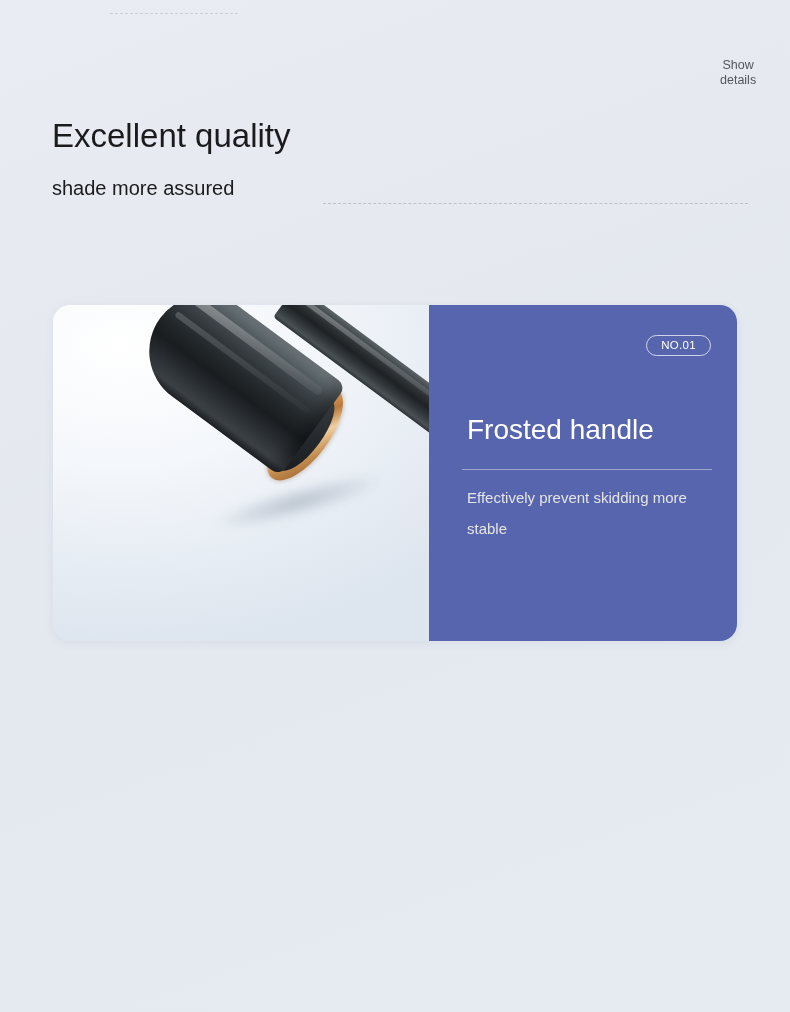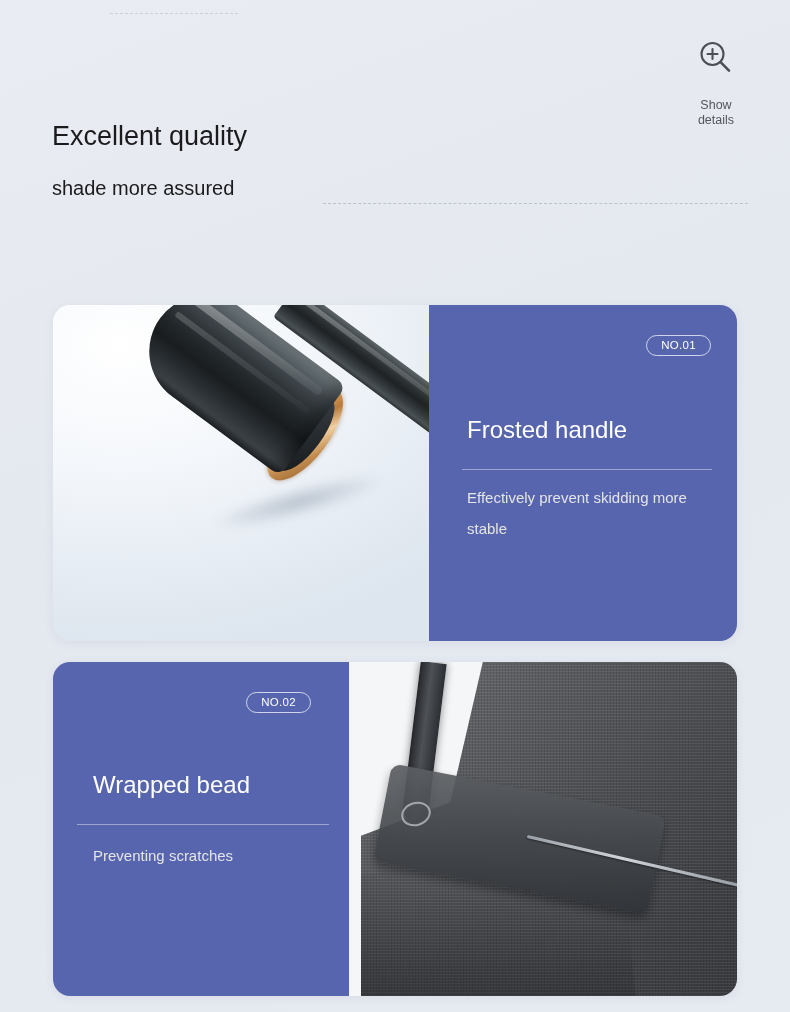"Show" .zoom-tool { align-items: center -> flex-start; flex-direction: column -> none; gap: none -> 40px }
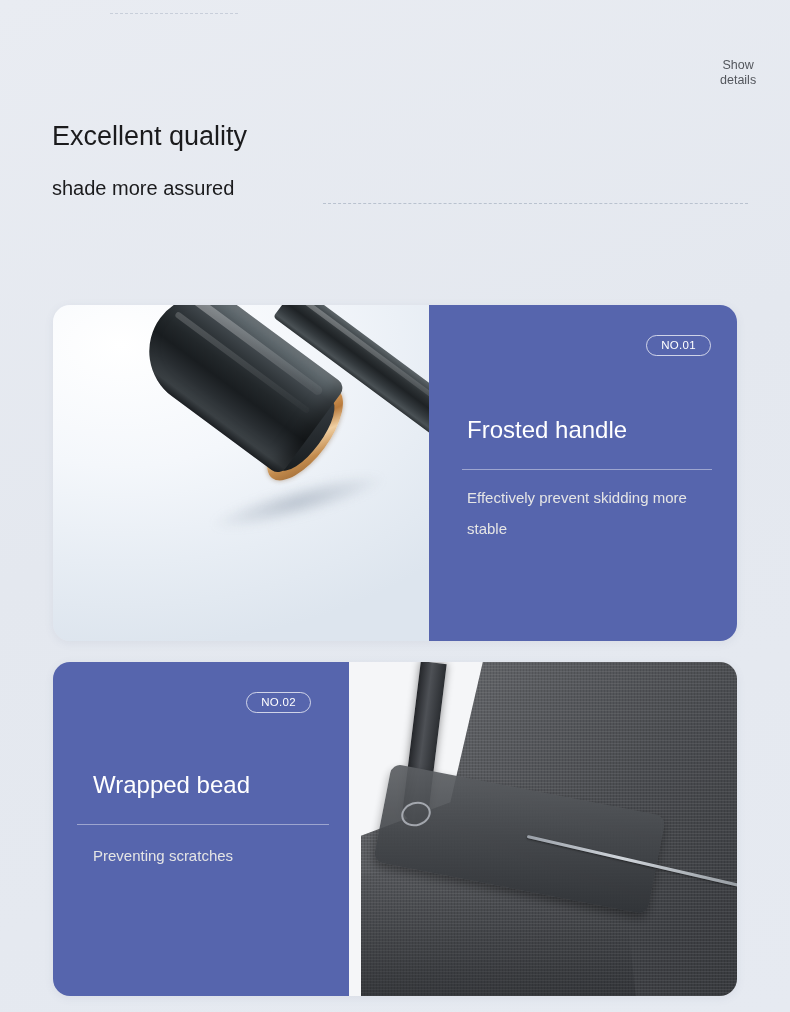"Excellent quality" .sub1 { font-size: 27px -> 33px }
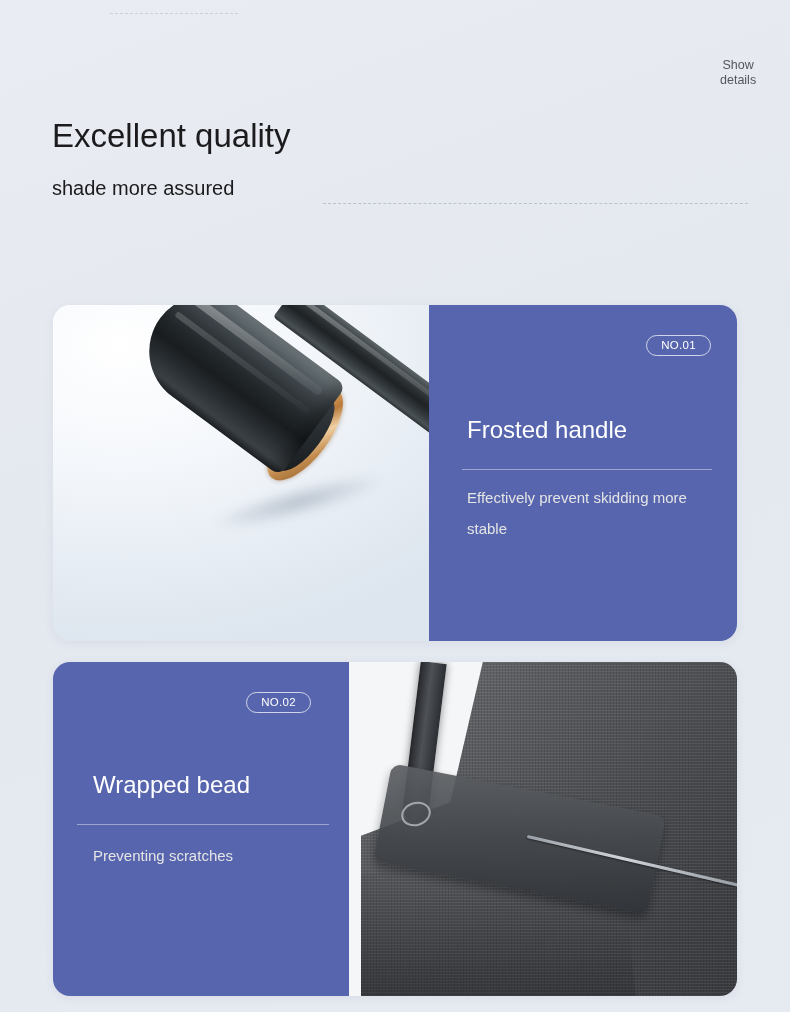"Frosted handle" .panel-title { font-size: 24px -> 28px }
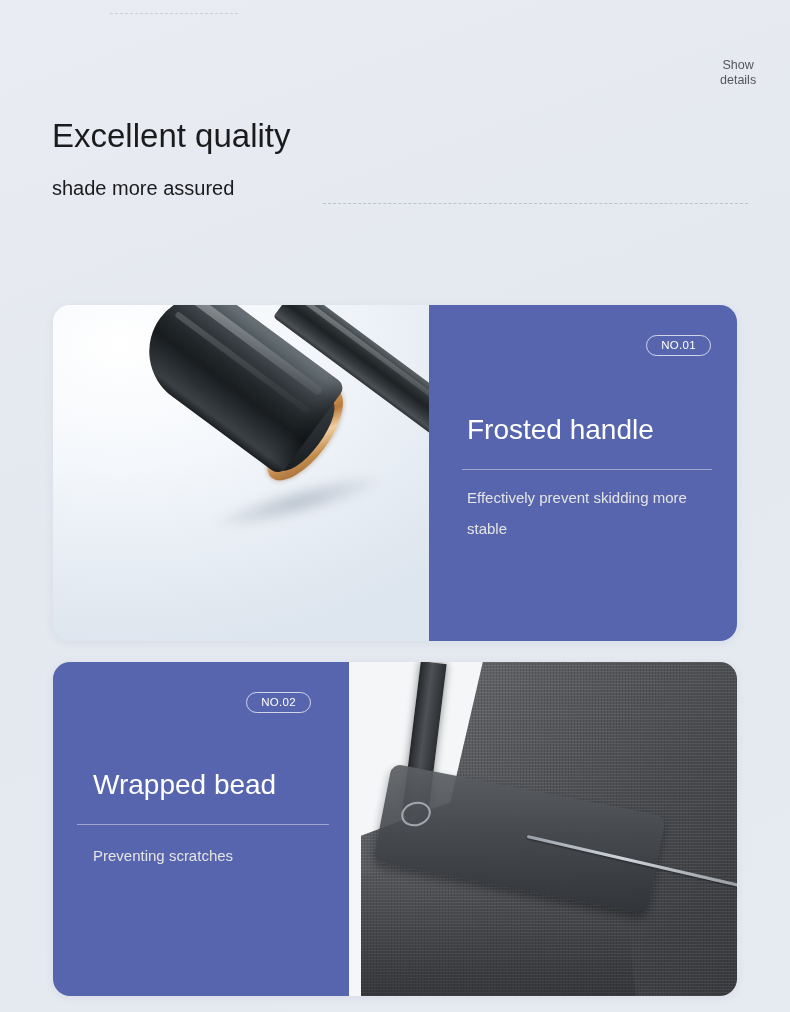"NO.02" div.card { html: <div> <div> <div>NO.02</div> <div>Wrapped bead</div> <div></div> <div>Preventing scratches</div> </div> <div> <div> <div> <div></div> <div></div> </div> <div></div> <div></div> <div></div> <div></div> </div> </div> </div> -> none }
